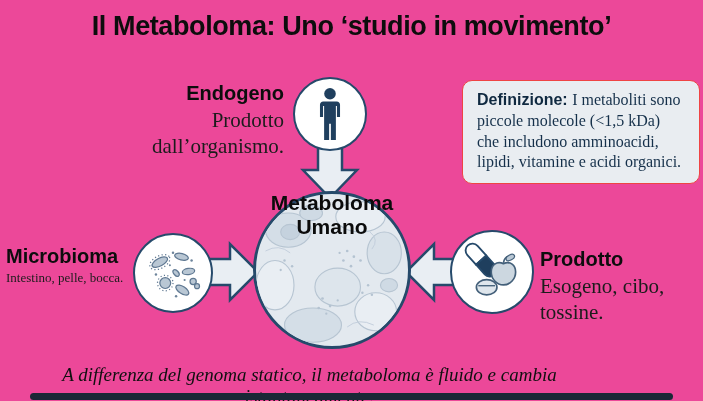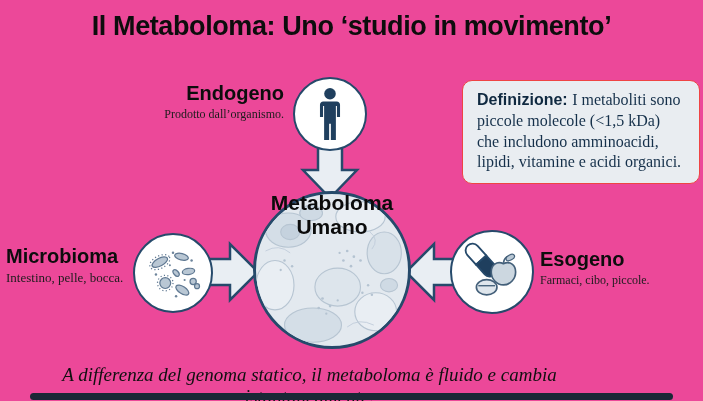"Prodotto dall’organismo." .nodelabel .nl-desc { font-size: 12px -> 21px }
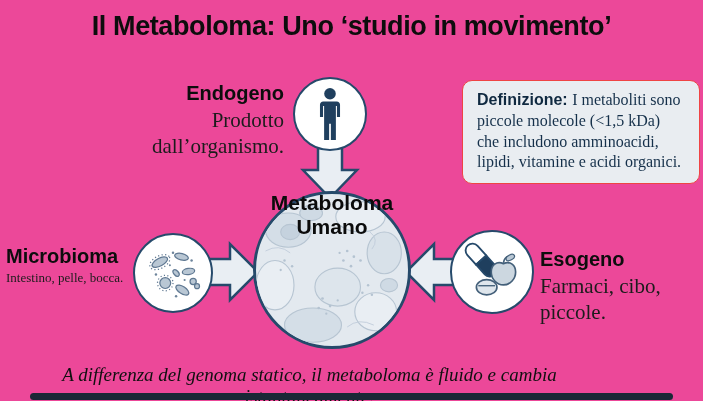"Esogeno" div.nl-title { text: Esogeno -> Prodotto }
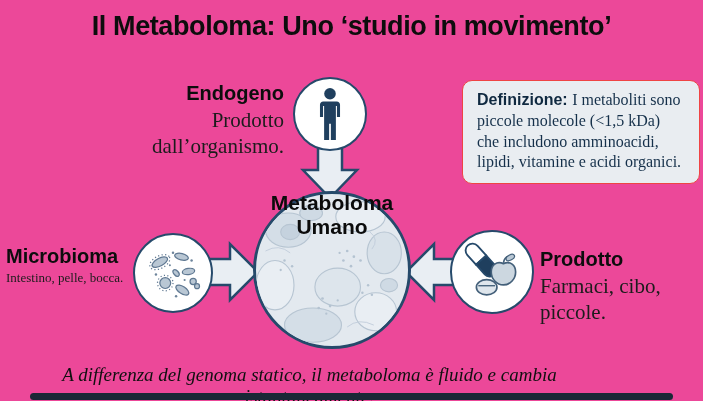"Farmaci, cibo, piccole." div.nl-desc { text: Farmaci, cibo, piccole -> Esogeno, cibo, tossine }
